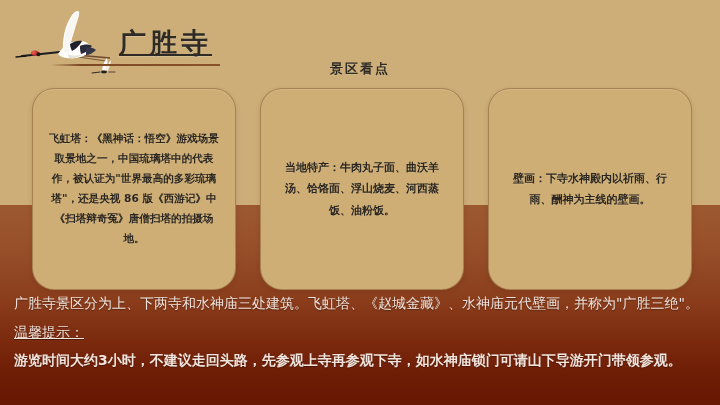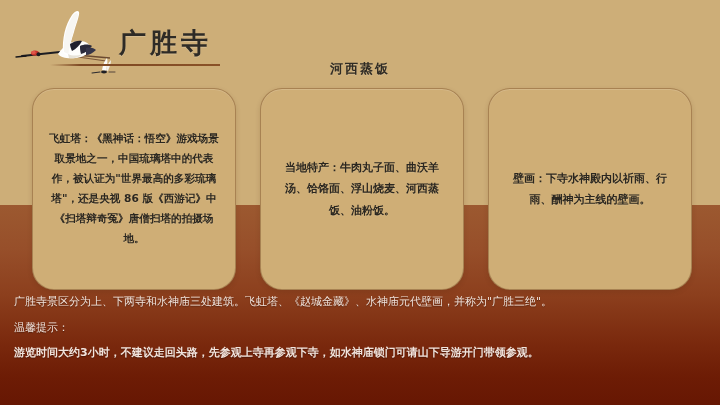"广胜寺" .brand-title { text-decoration: none -> underline }
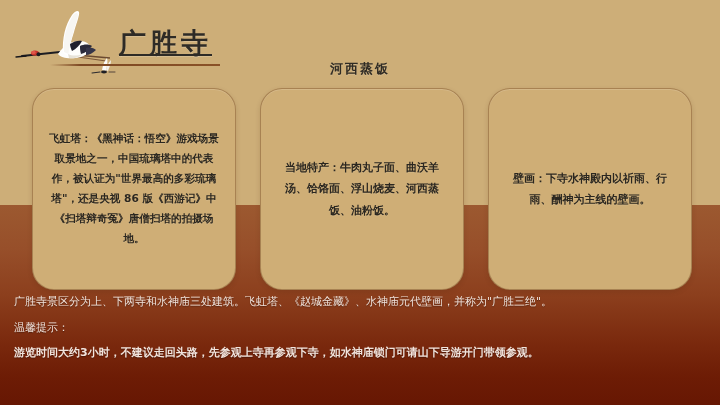"河西蒸饭" div.section-heading { text: 河西蒸饭 -> 景区看点 }
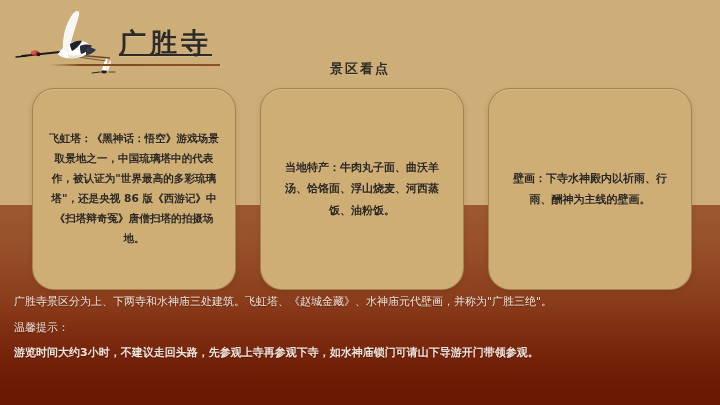"广胜寺景区分为上、下两寺和水神庙三处建筑。飞虹塔、《赵城金藏》、水神庙元代壁画，" .bottom-text { font-size: 11px -> 14px }
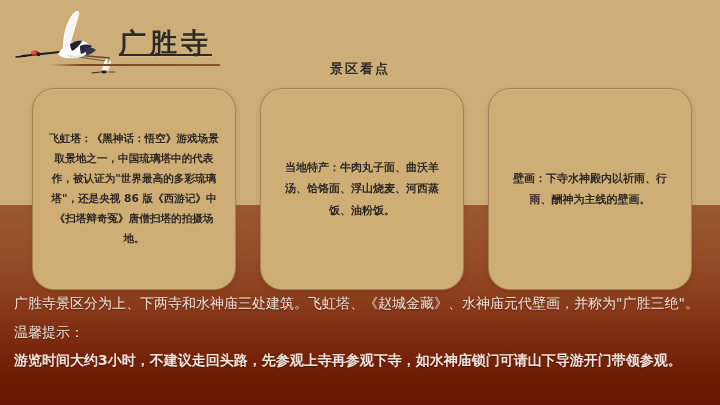"温馨提示：" .tip-label { text-decoration: none -> underline }
